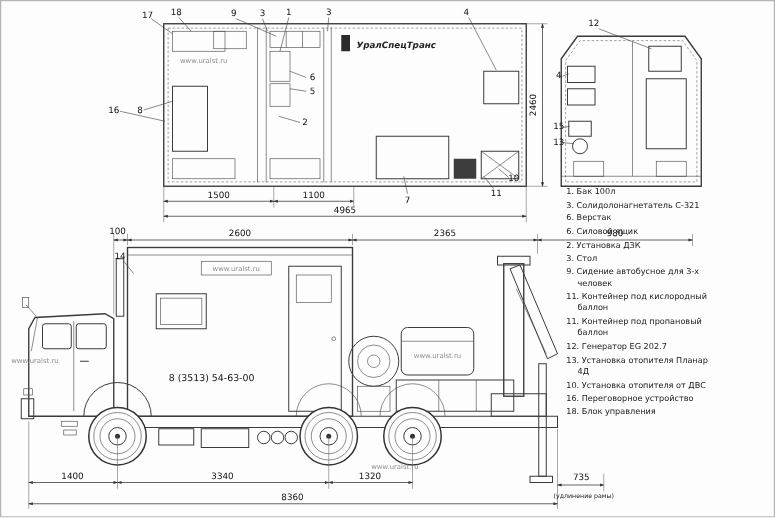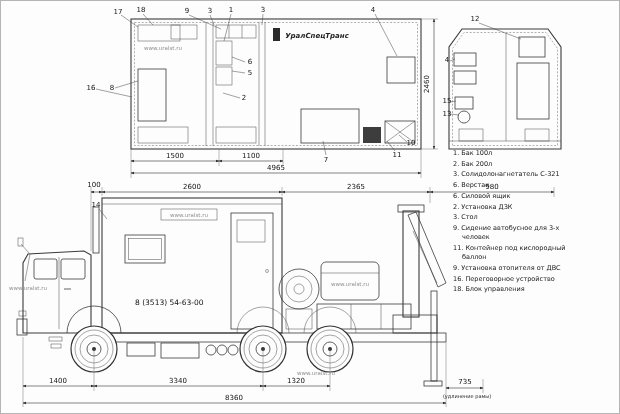"2. Бак 200л" div { html: <div>2. Бак 200л</div> -> none }
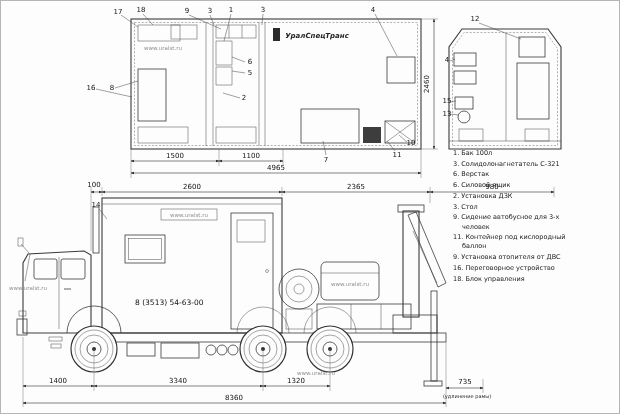"11. Контейнер под пропановый баллон" div { html: none -> <div>11. Контейнер под пропановый баллон</div> }
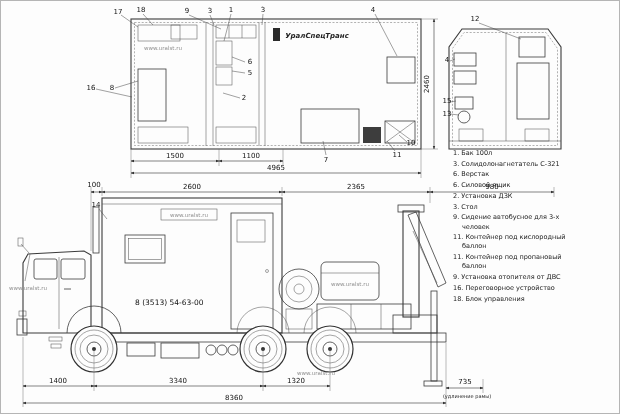"12. Генератор EG 202.7" div { html: none -> <div>12. Генератор EG 202.7</div> }
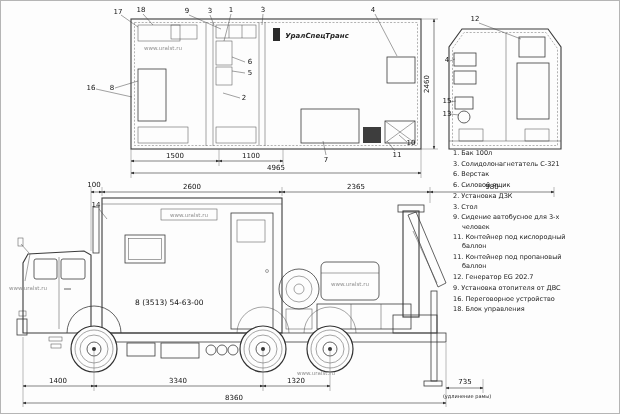"13. Установка отопителя Планар 4Д" div { html: none -> <div>13. Установка отопителя Планар 4Д</div> }
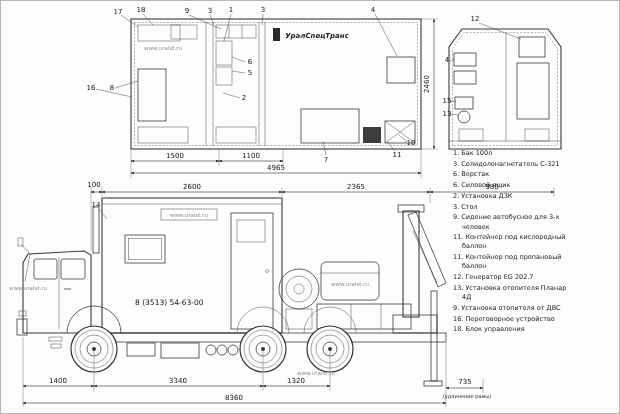"9. Установка отопителя от ДВС" div { text: 9 -> 10 }
